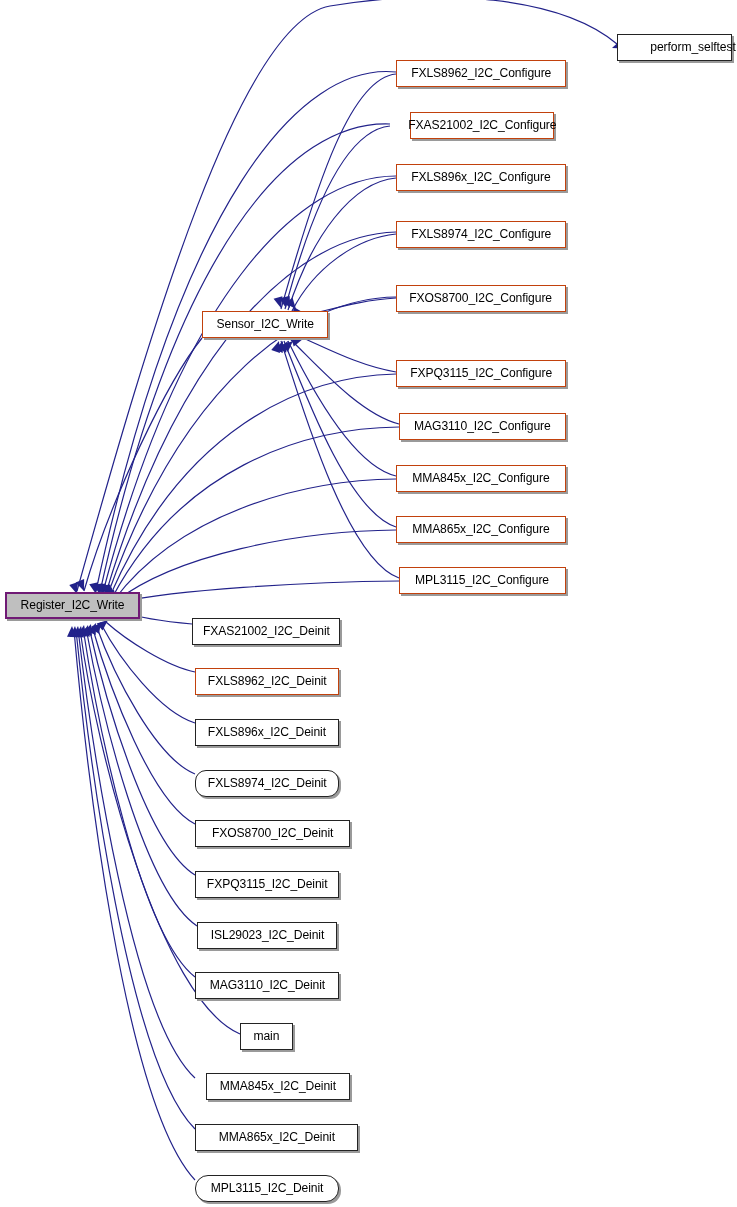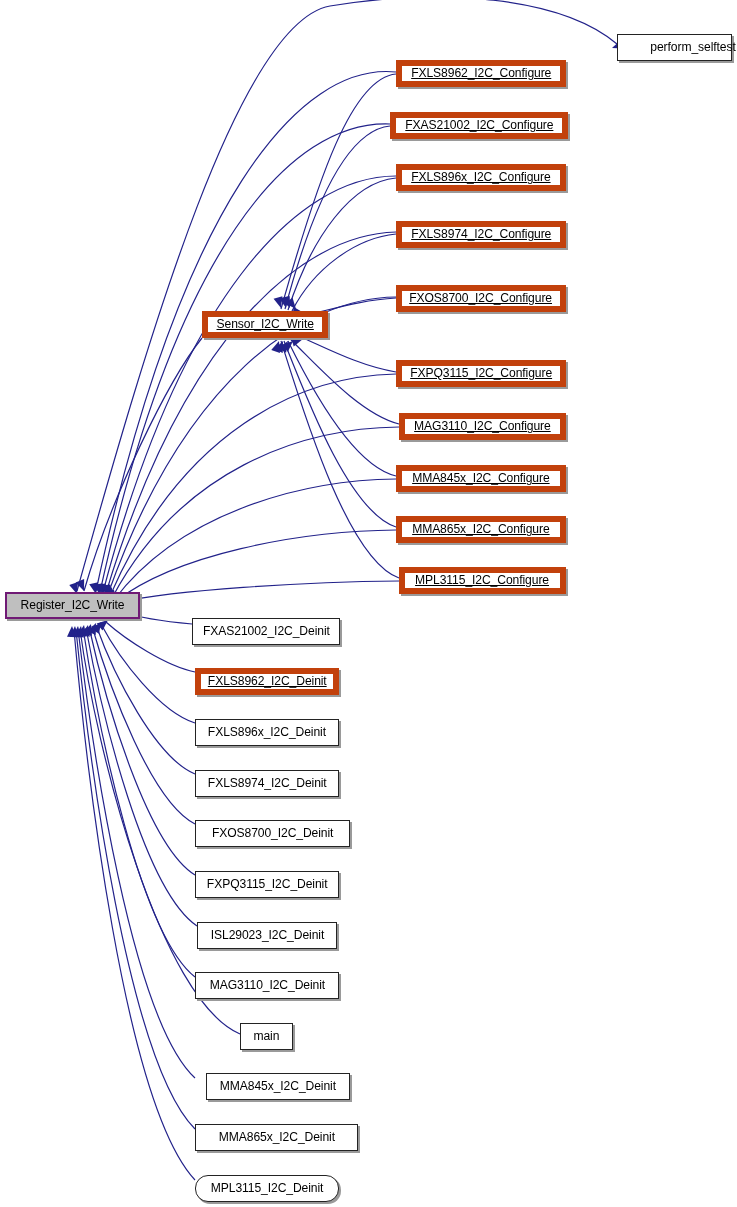"FXLS8962_I2C_Configure" .node.red { border: 6px solid #c2410c -> 1px solid #c2410c; text-decoration: underline -> none }
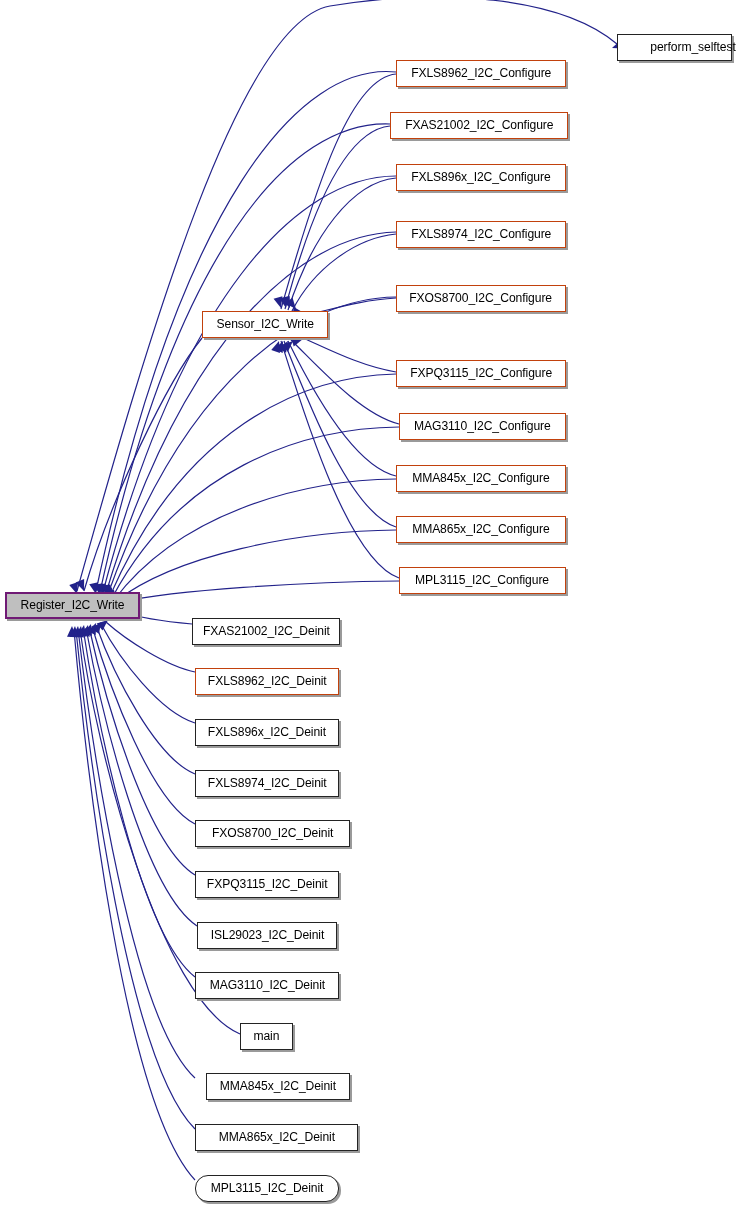"FXAS21002_I2C_Configure" div.node { left: 390px -> 410px; width: 178px -> 144px }
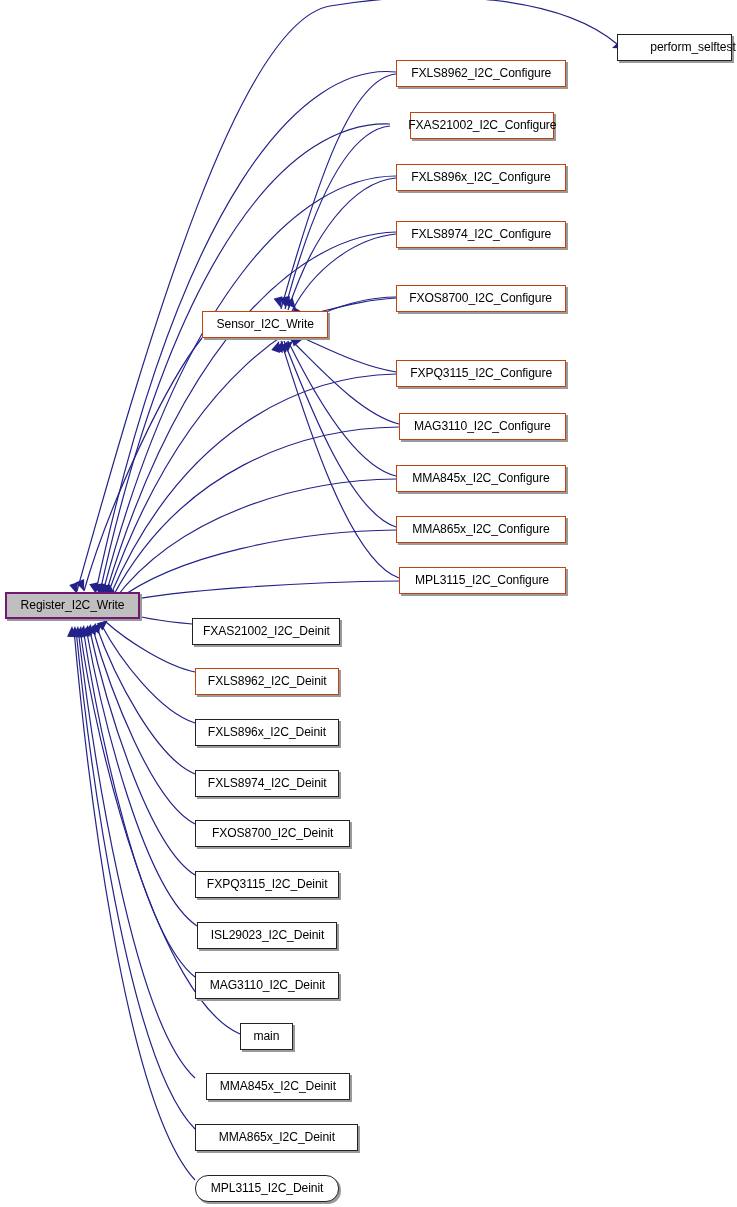"FXLS8974_I2C_Deinit" div.node { border-radius: none -> 11px }
